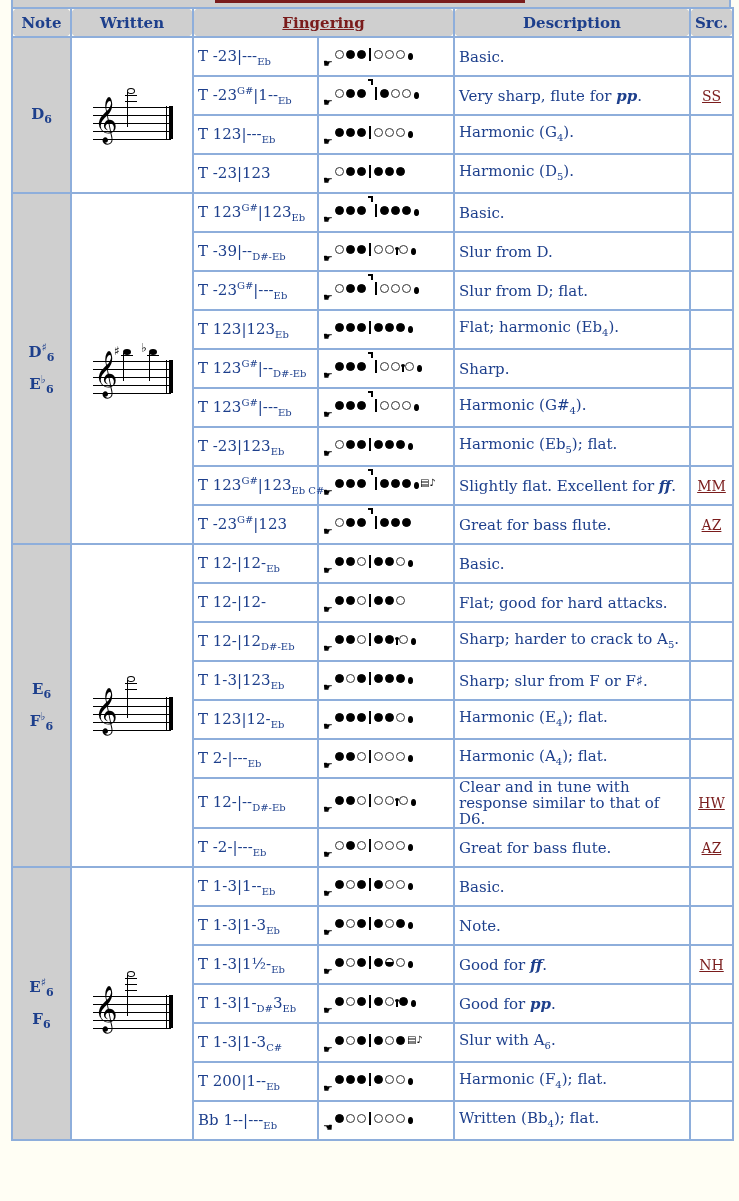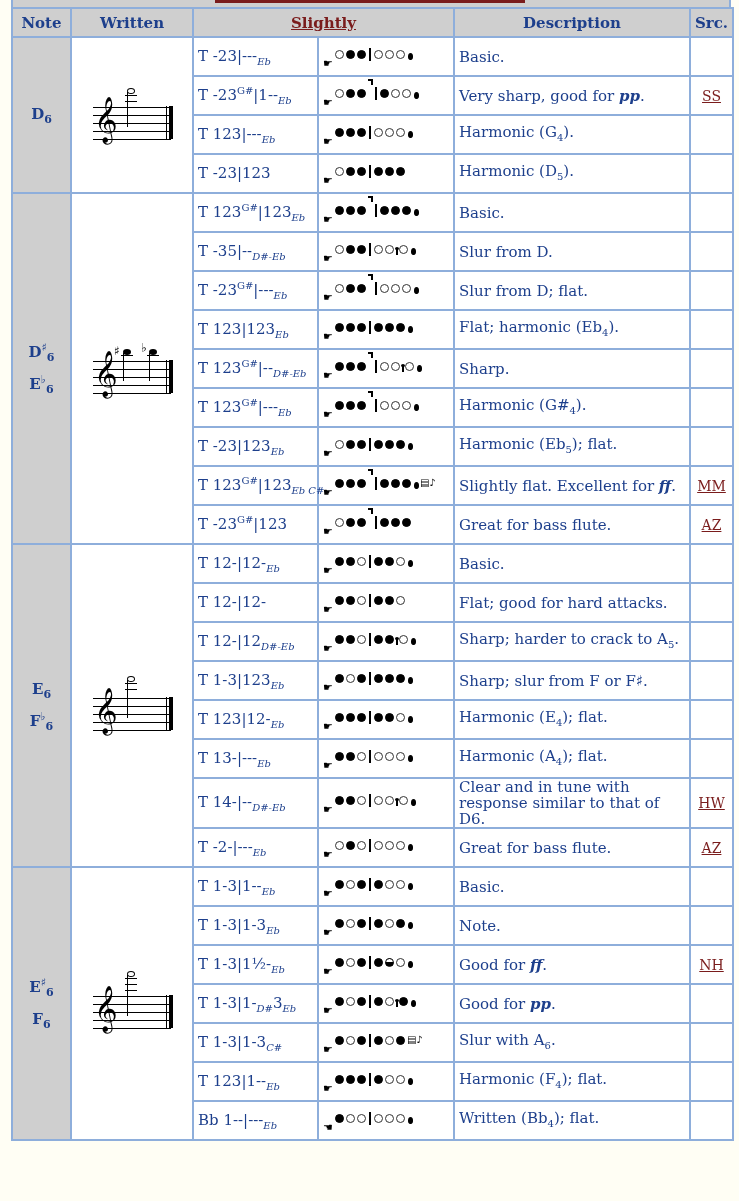"Note" th { border-radius: none -> 7px }
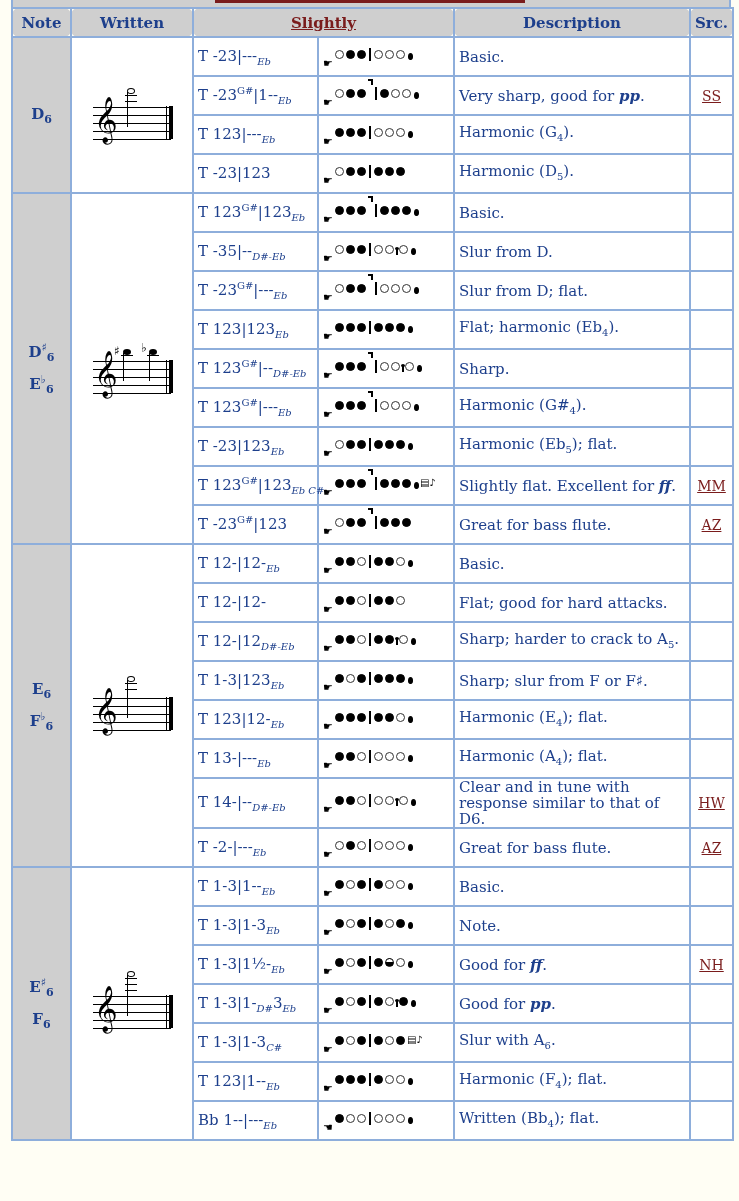"Slightly" a { text: Slightly -> Fingering }
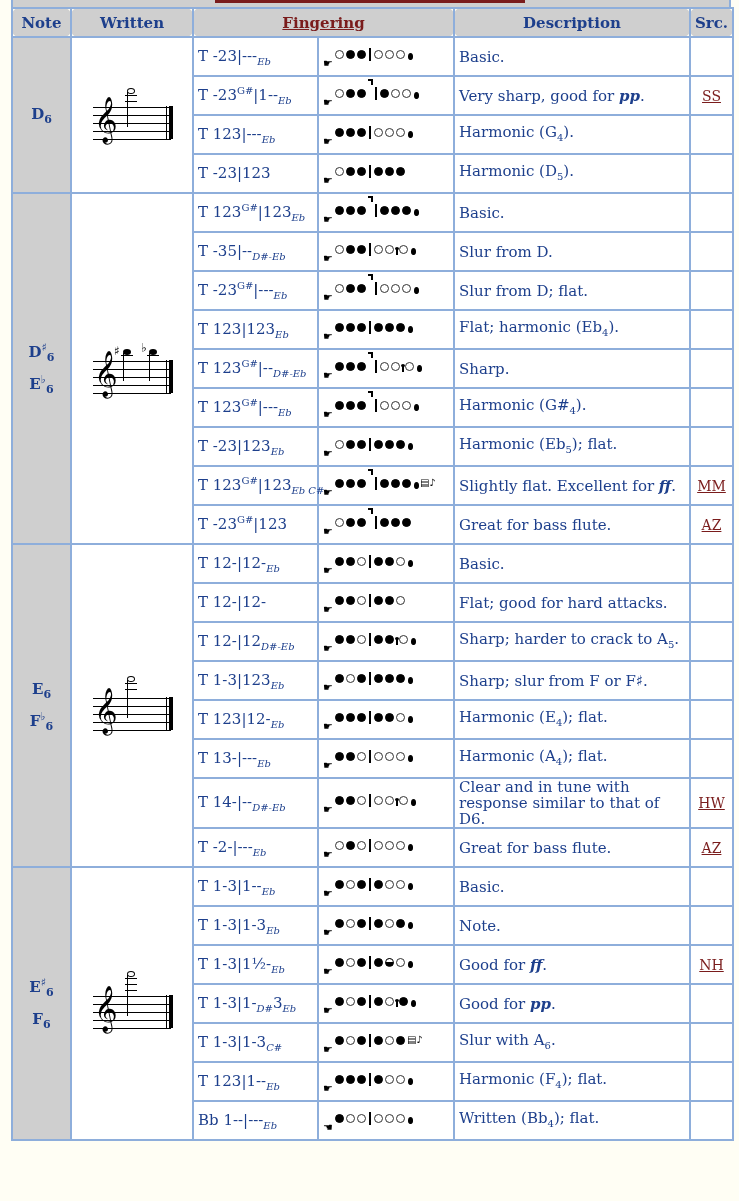"Eb" td.code sub { font-style: italic -> none }
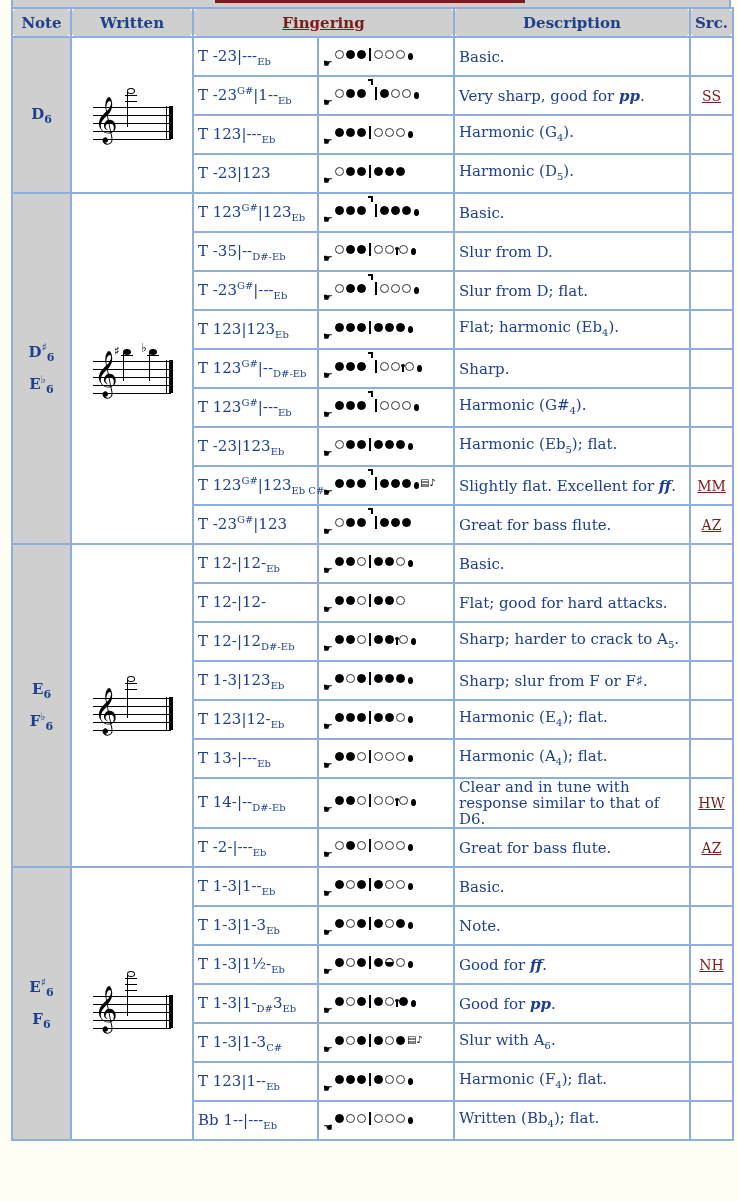"Very sharp, good for" span { text: good -> flute }
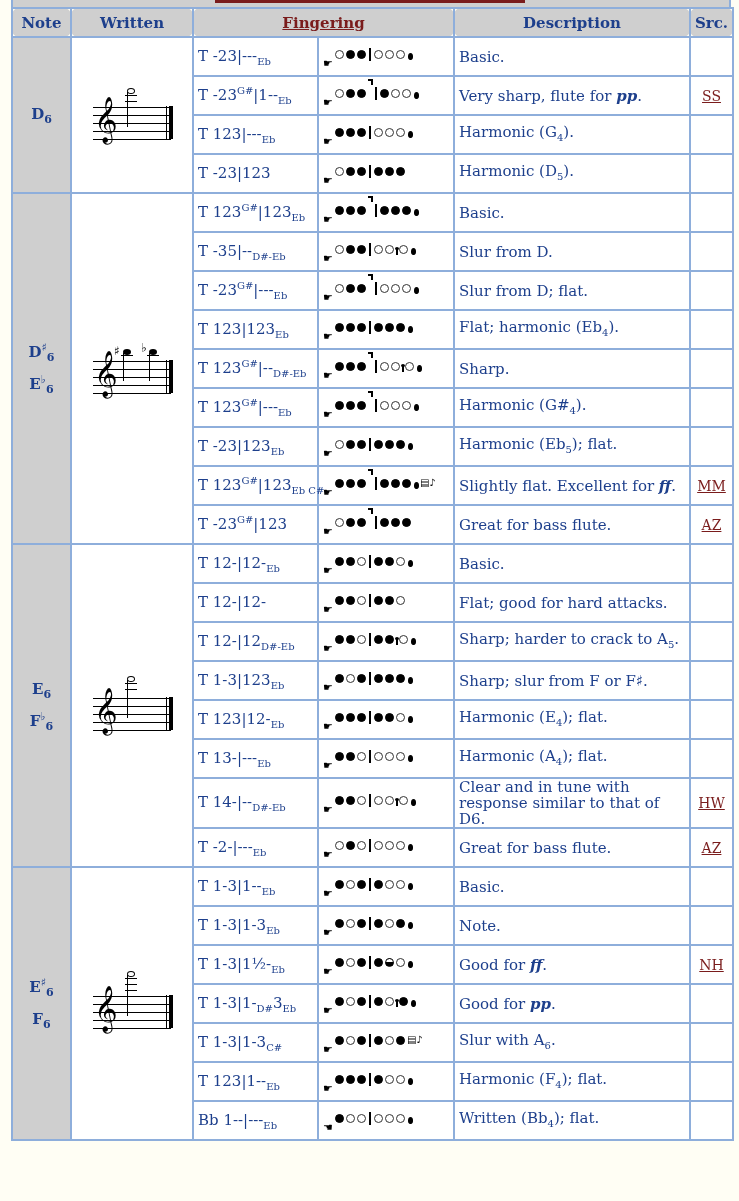"T -35|--" span { text: -35 -> -39 }
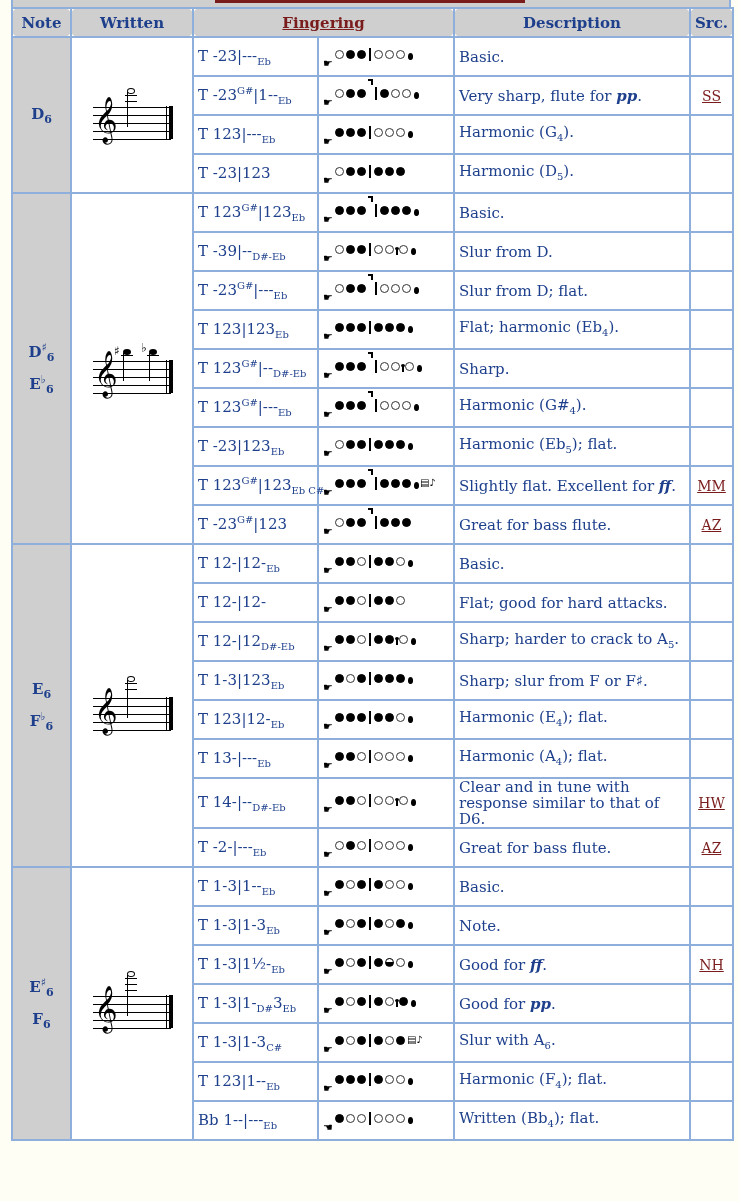"T 13-|---" span { text: 13- -> 2- }
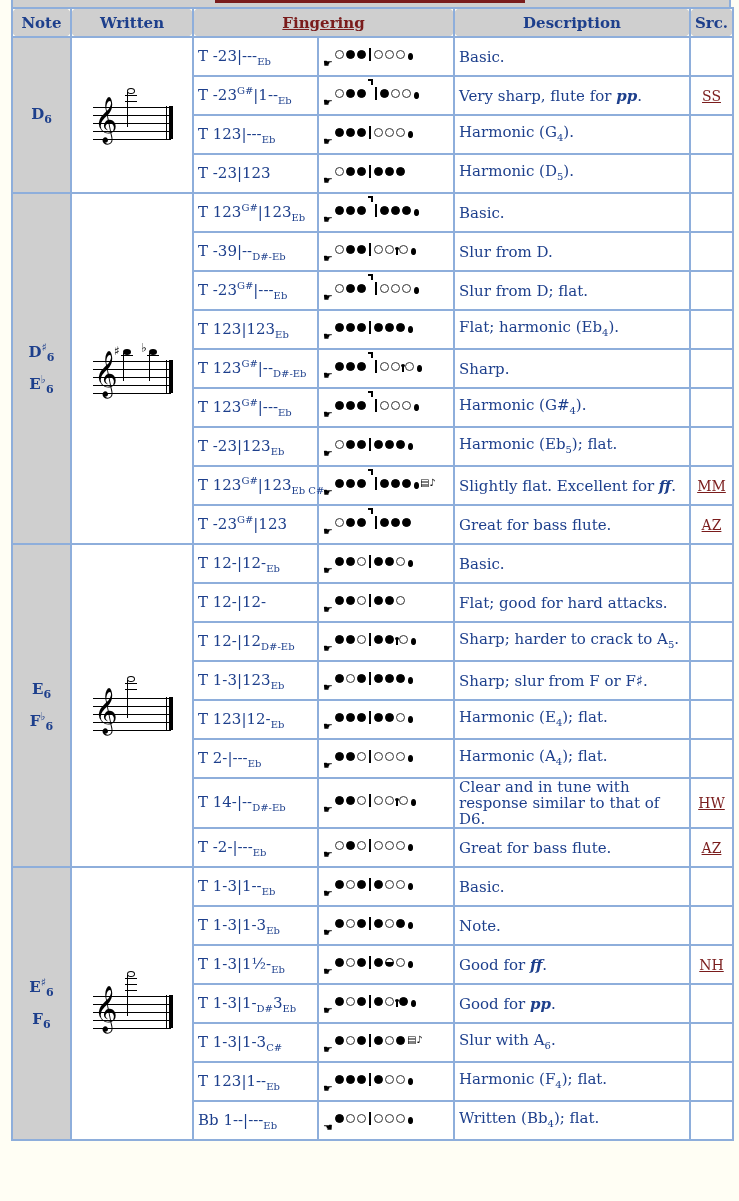"T 14-|--" span { text: 14- -> 12- }
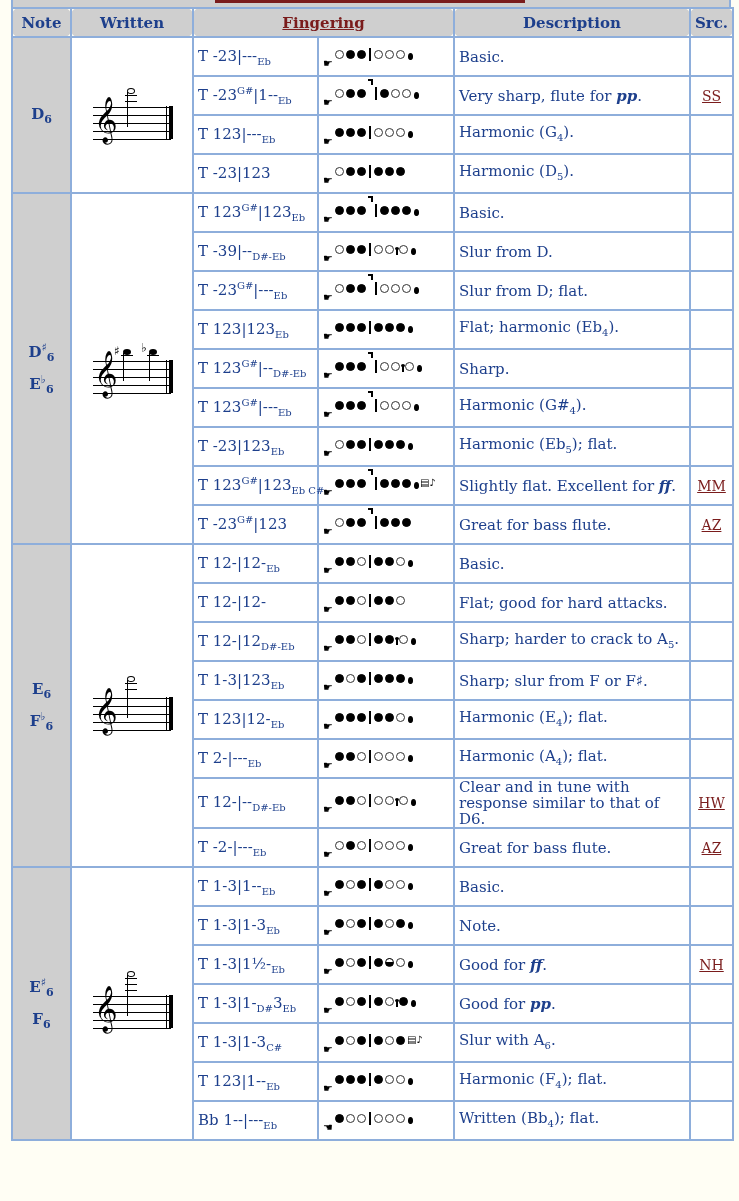"T 123|1--" span { text: 123 -> 200 }
